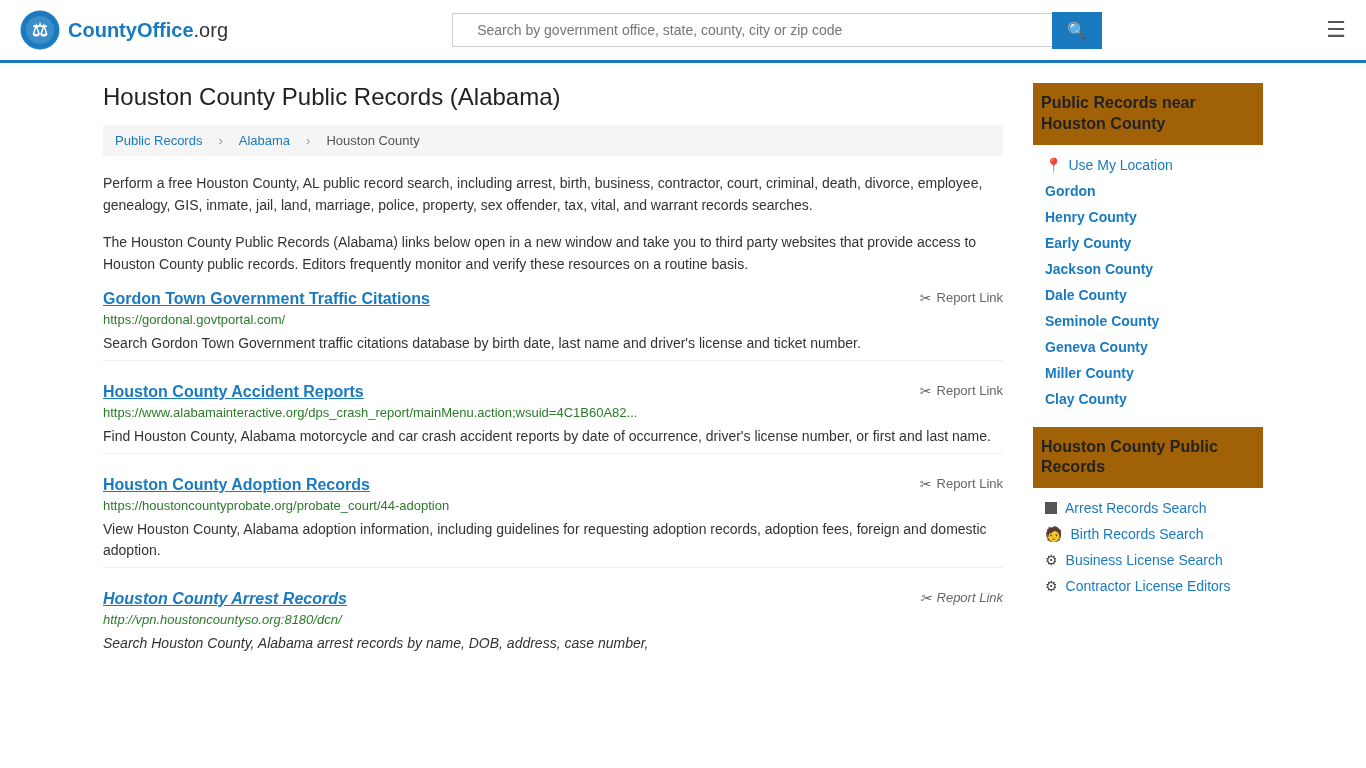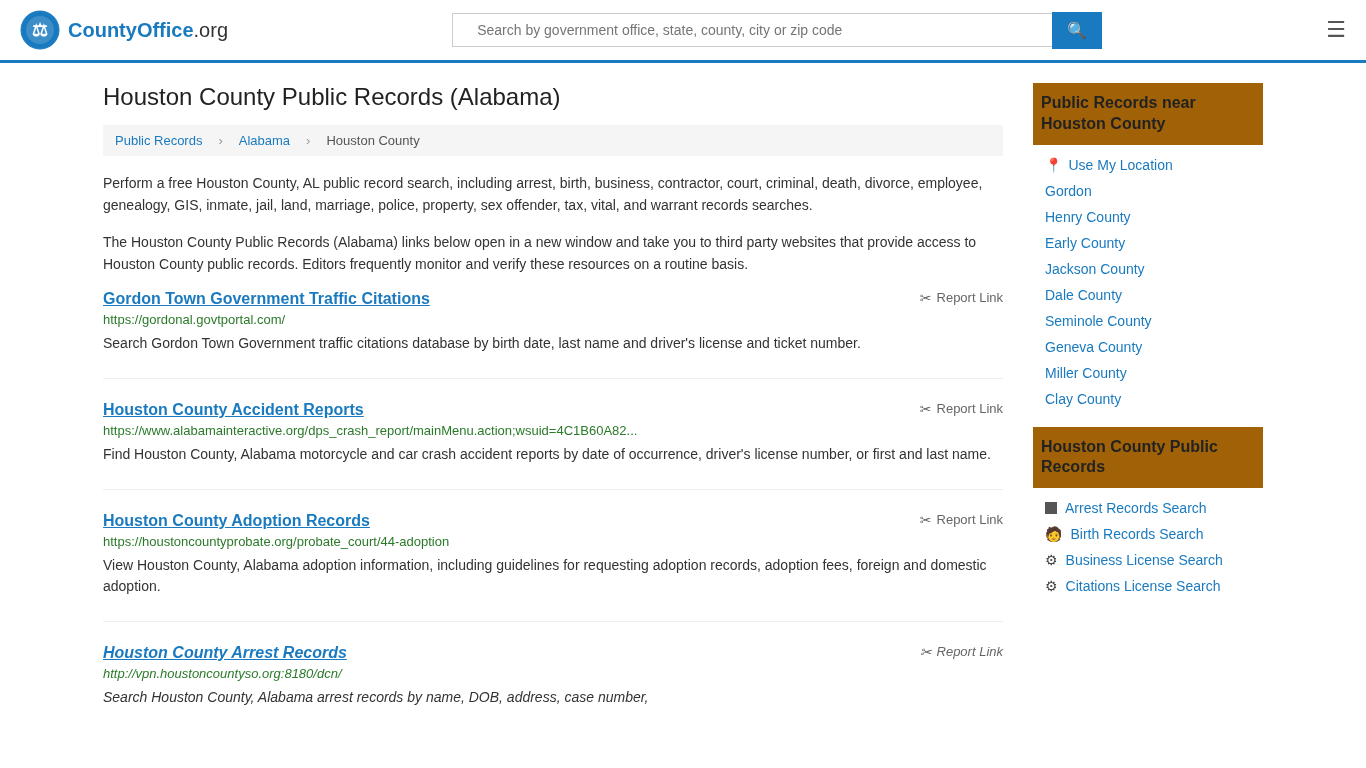"Gordon" .sidebar-list li a { font-weight: none -> bold }
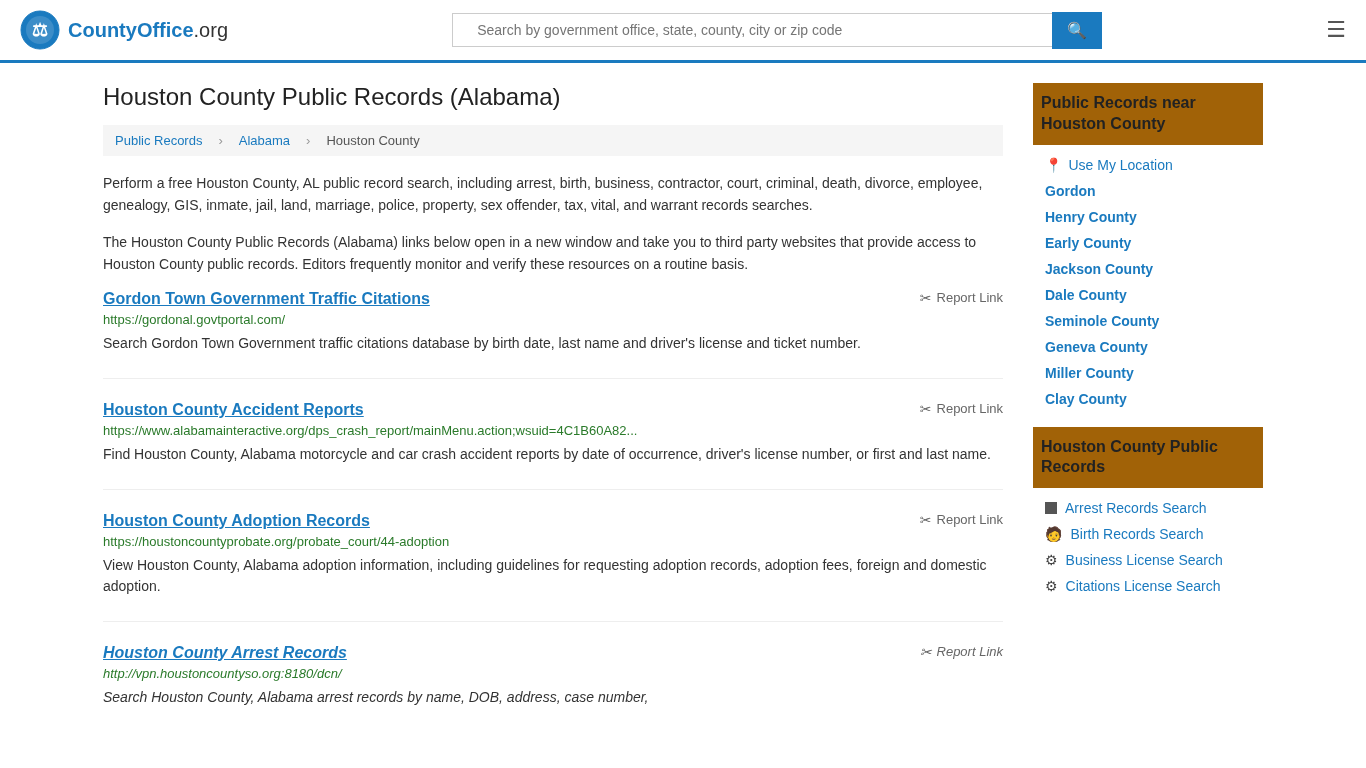"Gordon Town Government Traffic Citations" .record-entry { padding-bottom: 24px -> 6px }
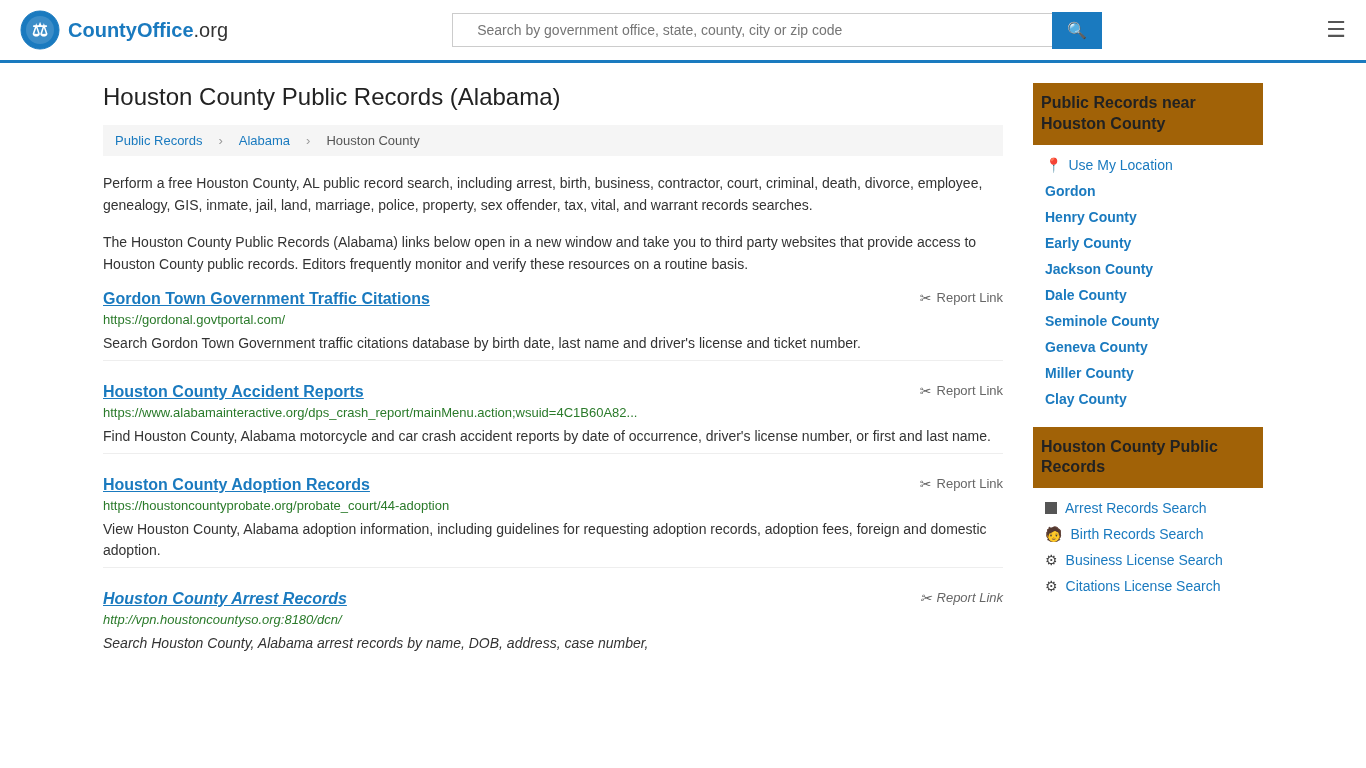"Citations License Search" a { text: Citations License Search -> Contractor License Editors }
